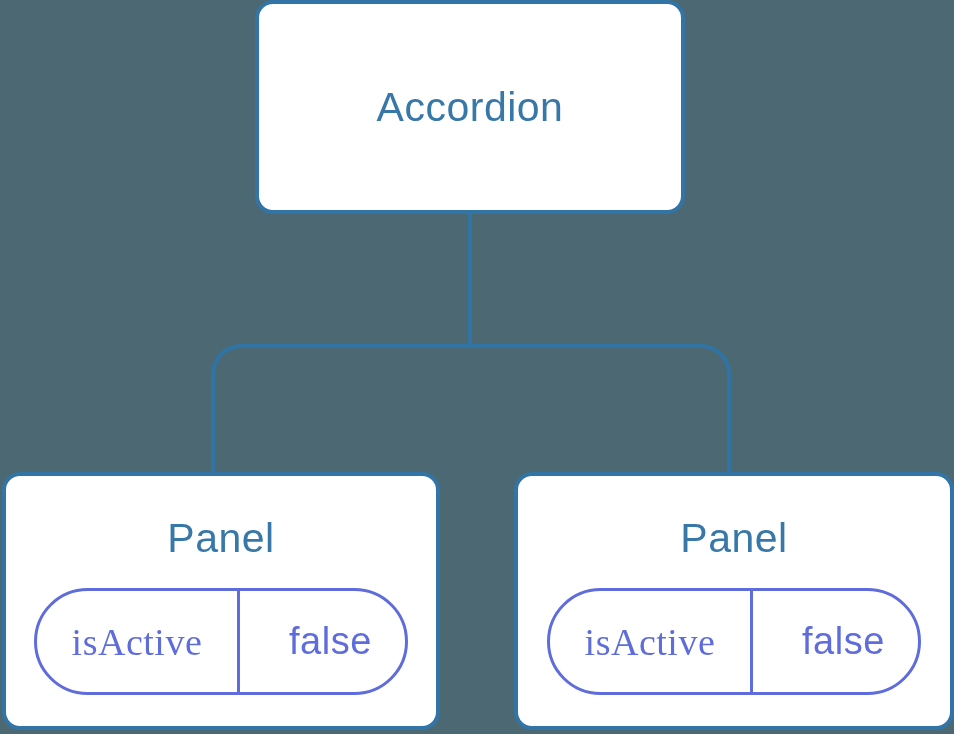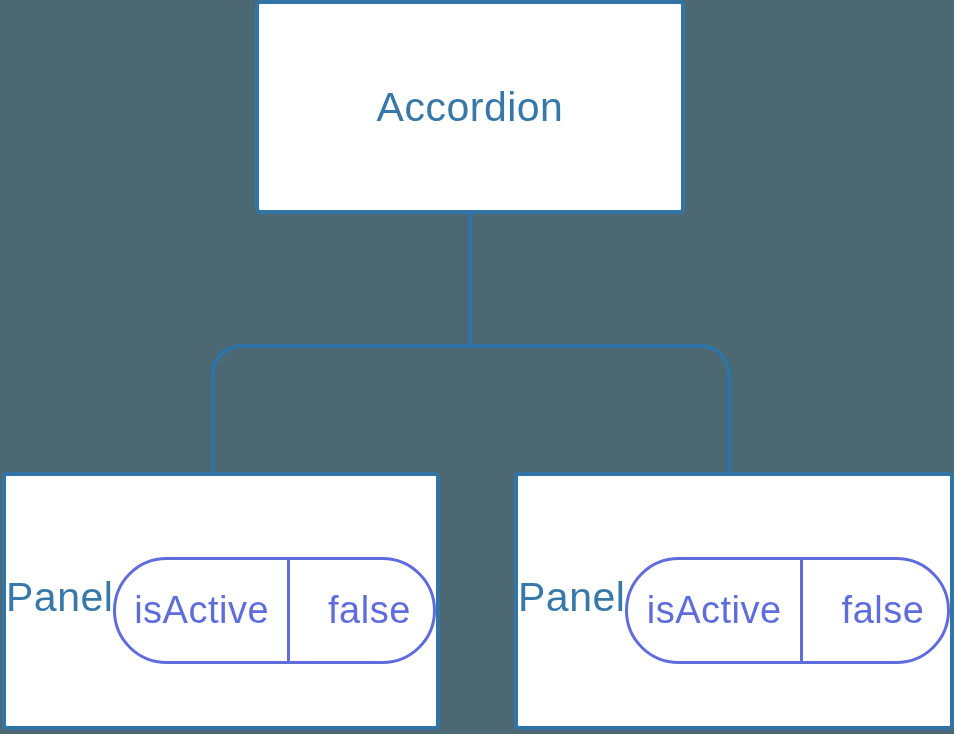"Accordion" .box { border-radius: 5px -> 18px }
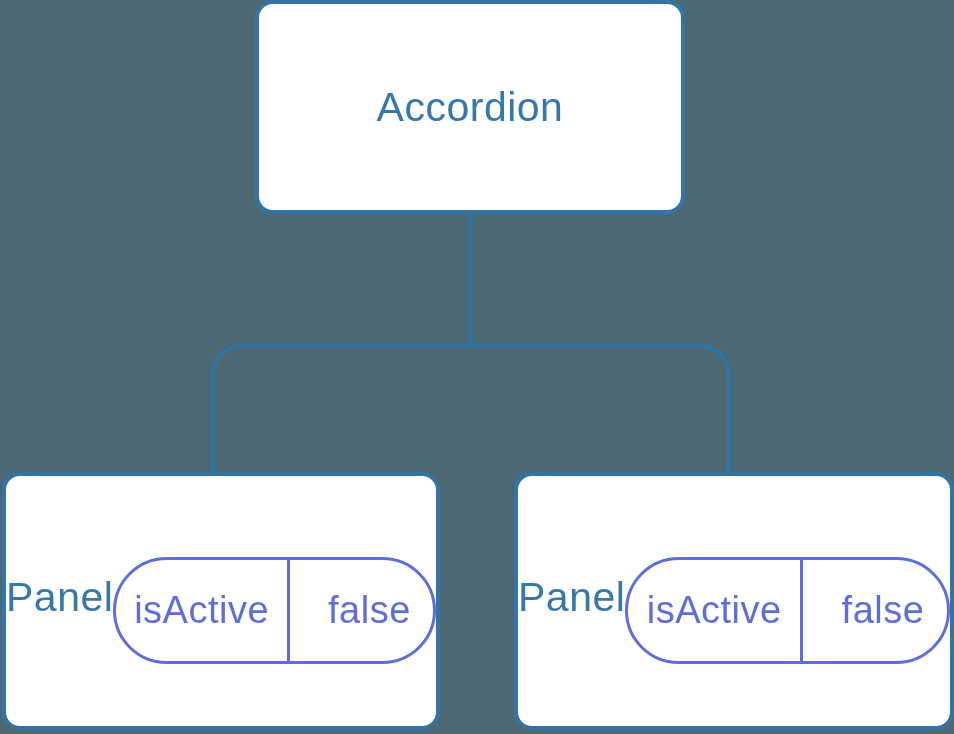"Panel" .panel { flex-direction: none -> column; padding-top: 18px -> 38px }
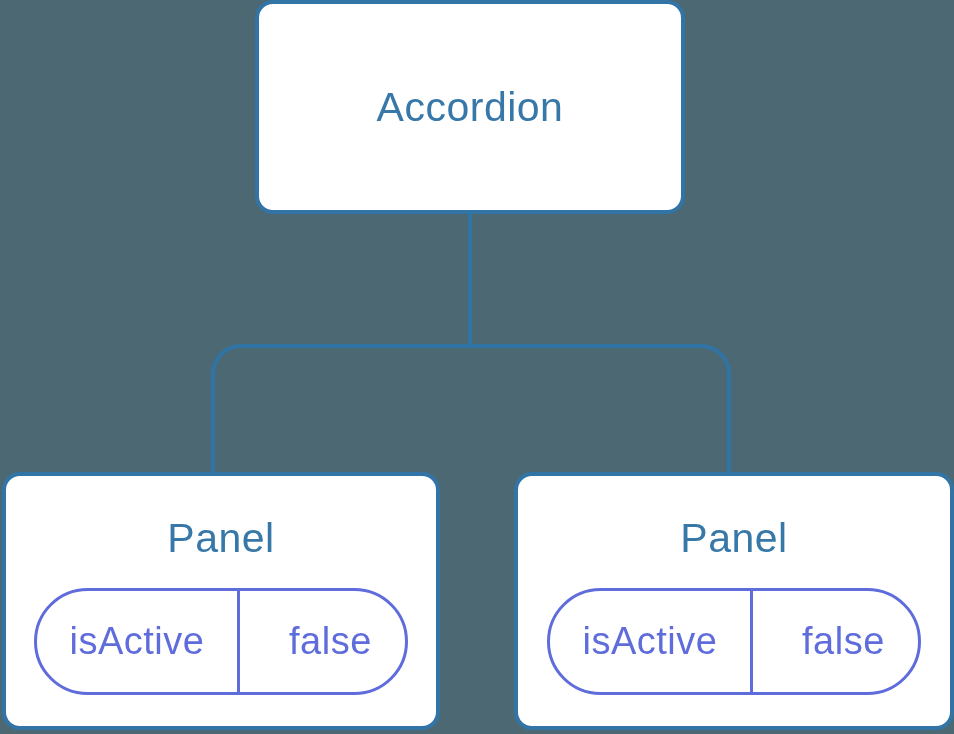"isActive" .pill-key { font-family: none -> Liberation Serif, serif }
